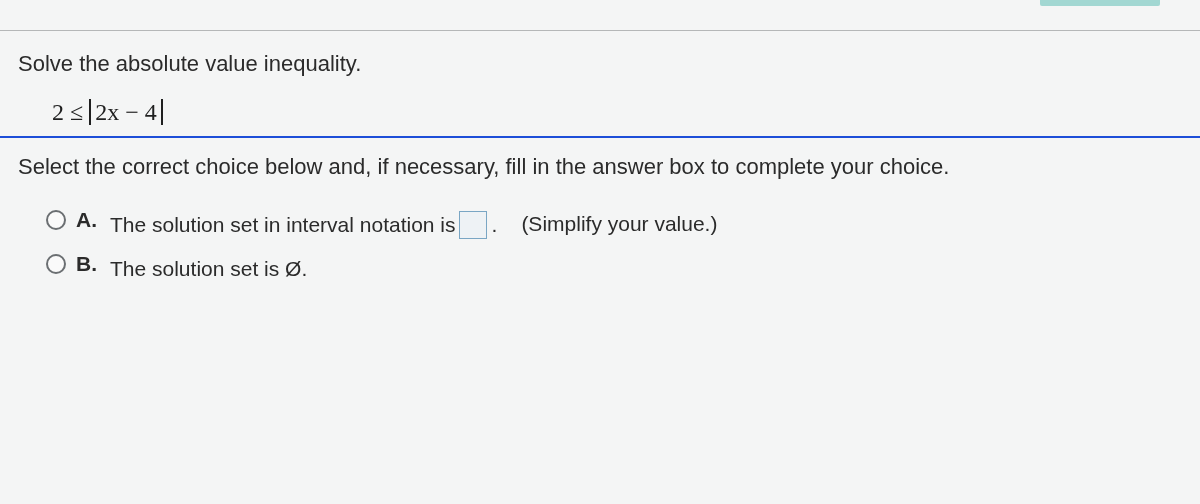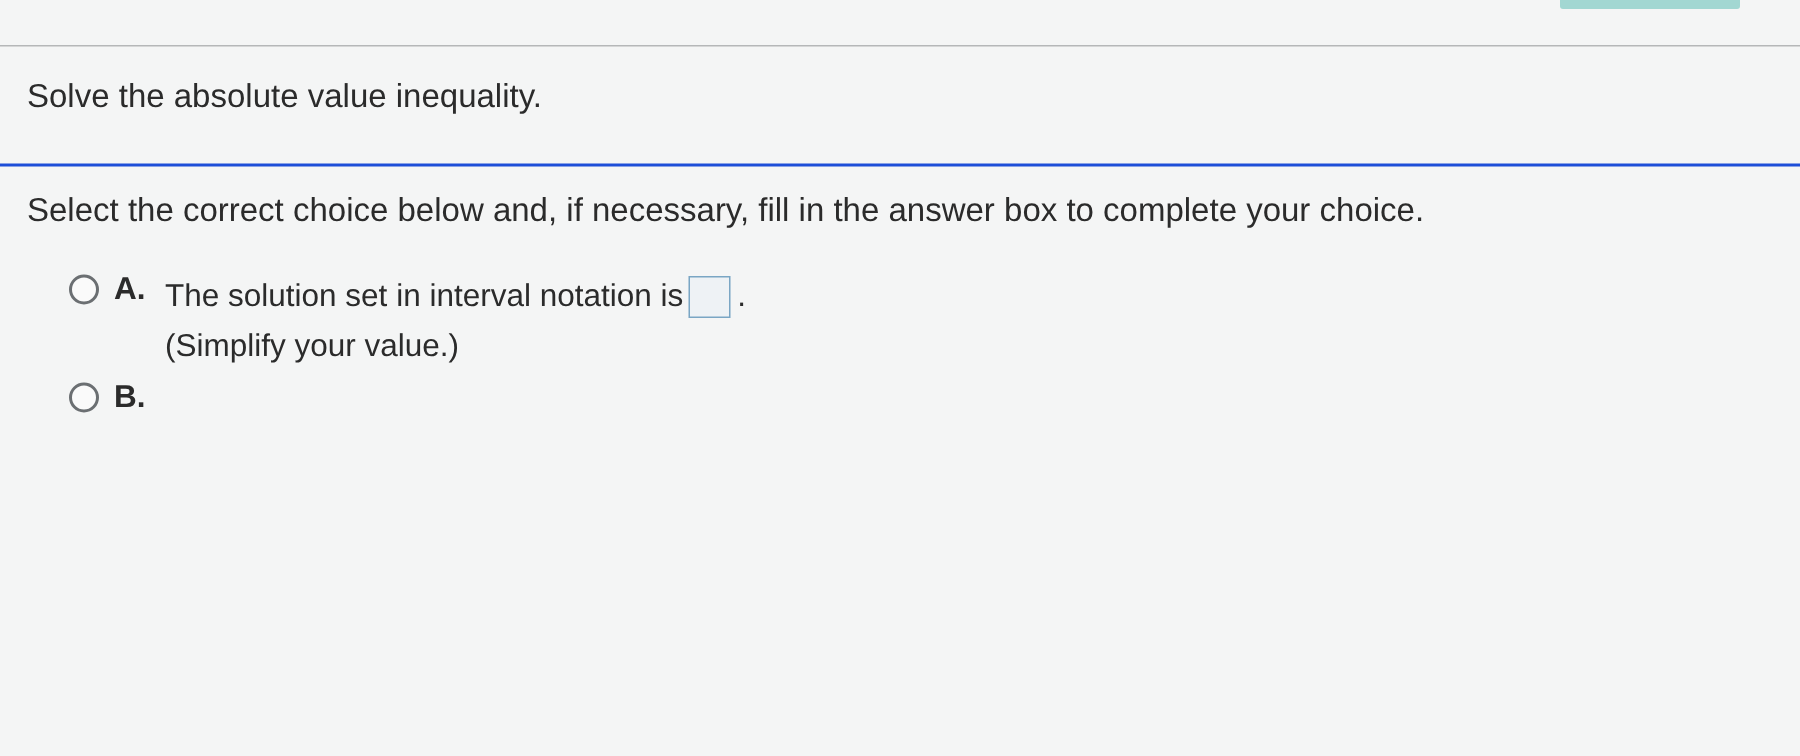"2 ≤ 2x − 4" div.expression { html: none -> <div> <span>2 ≤ </span><span>2x − 4</span> </div> }
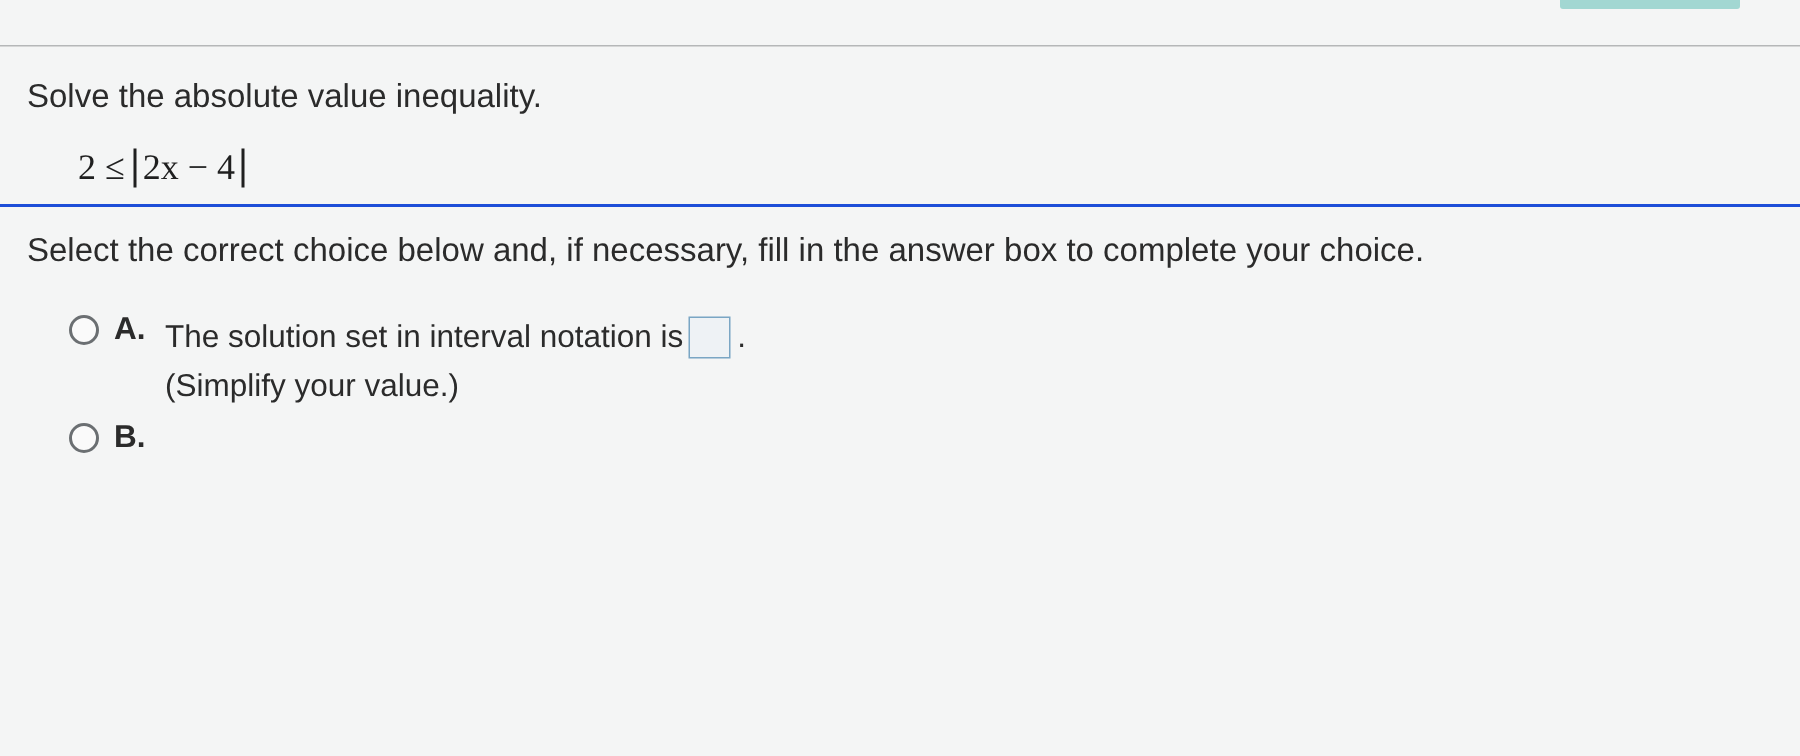"The solution set in interval" .choice-content { flex-direction: column -> row; gap: none -> 24px }
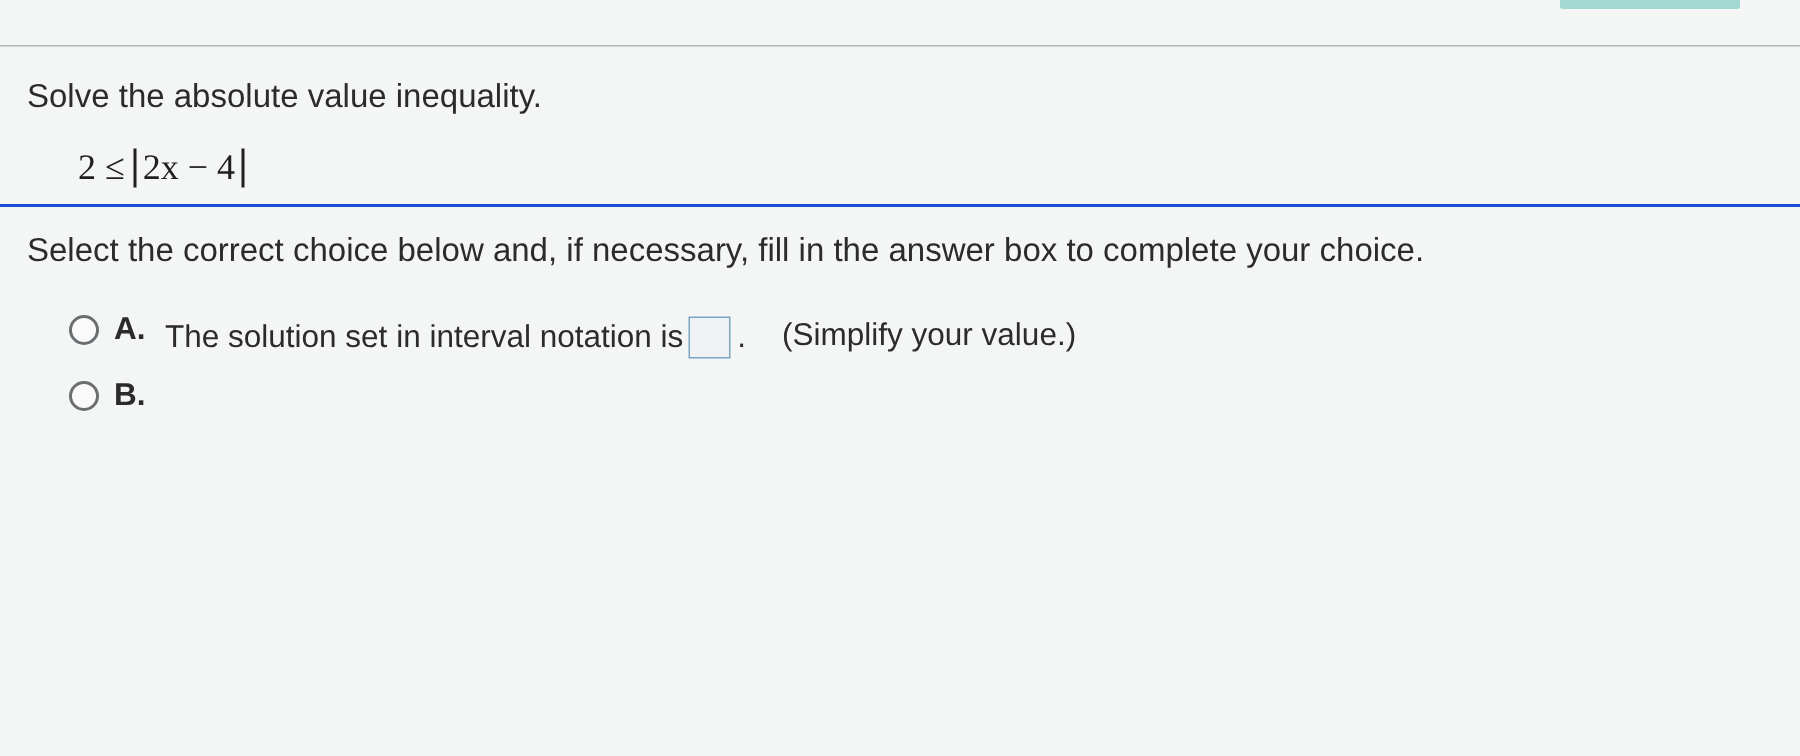"The solution set is Ø." div.choice-content { html: none -> <div> <div> <span>The solution set is Ø.</span> </div> </div> }
